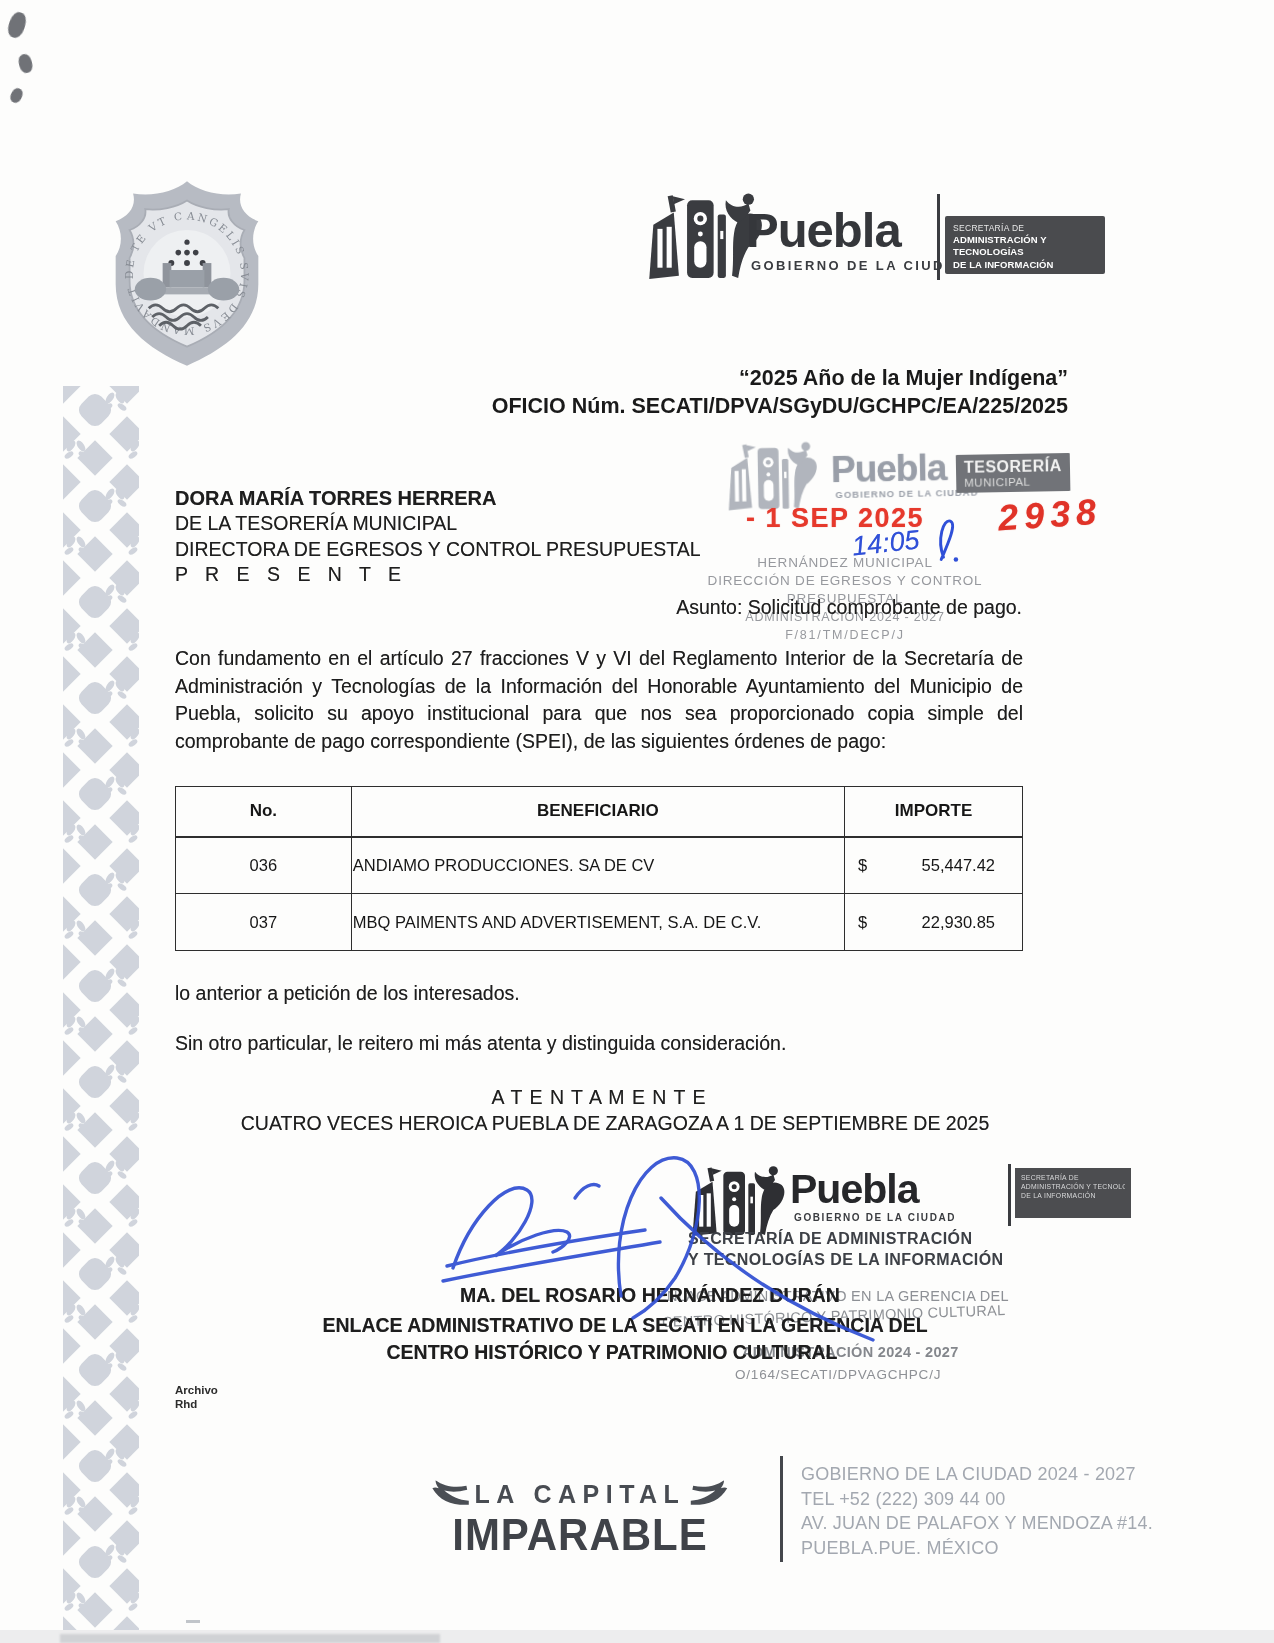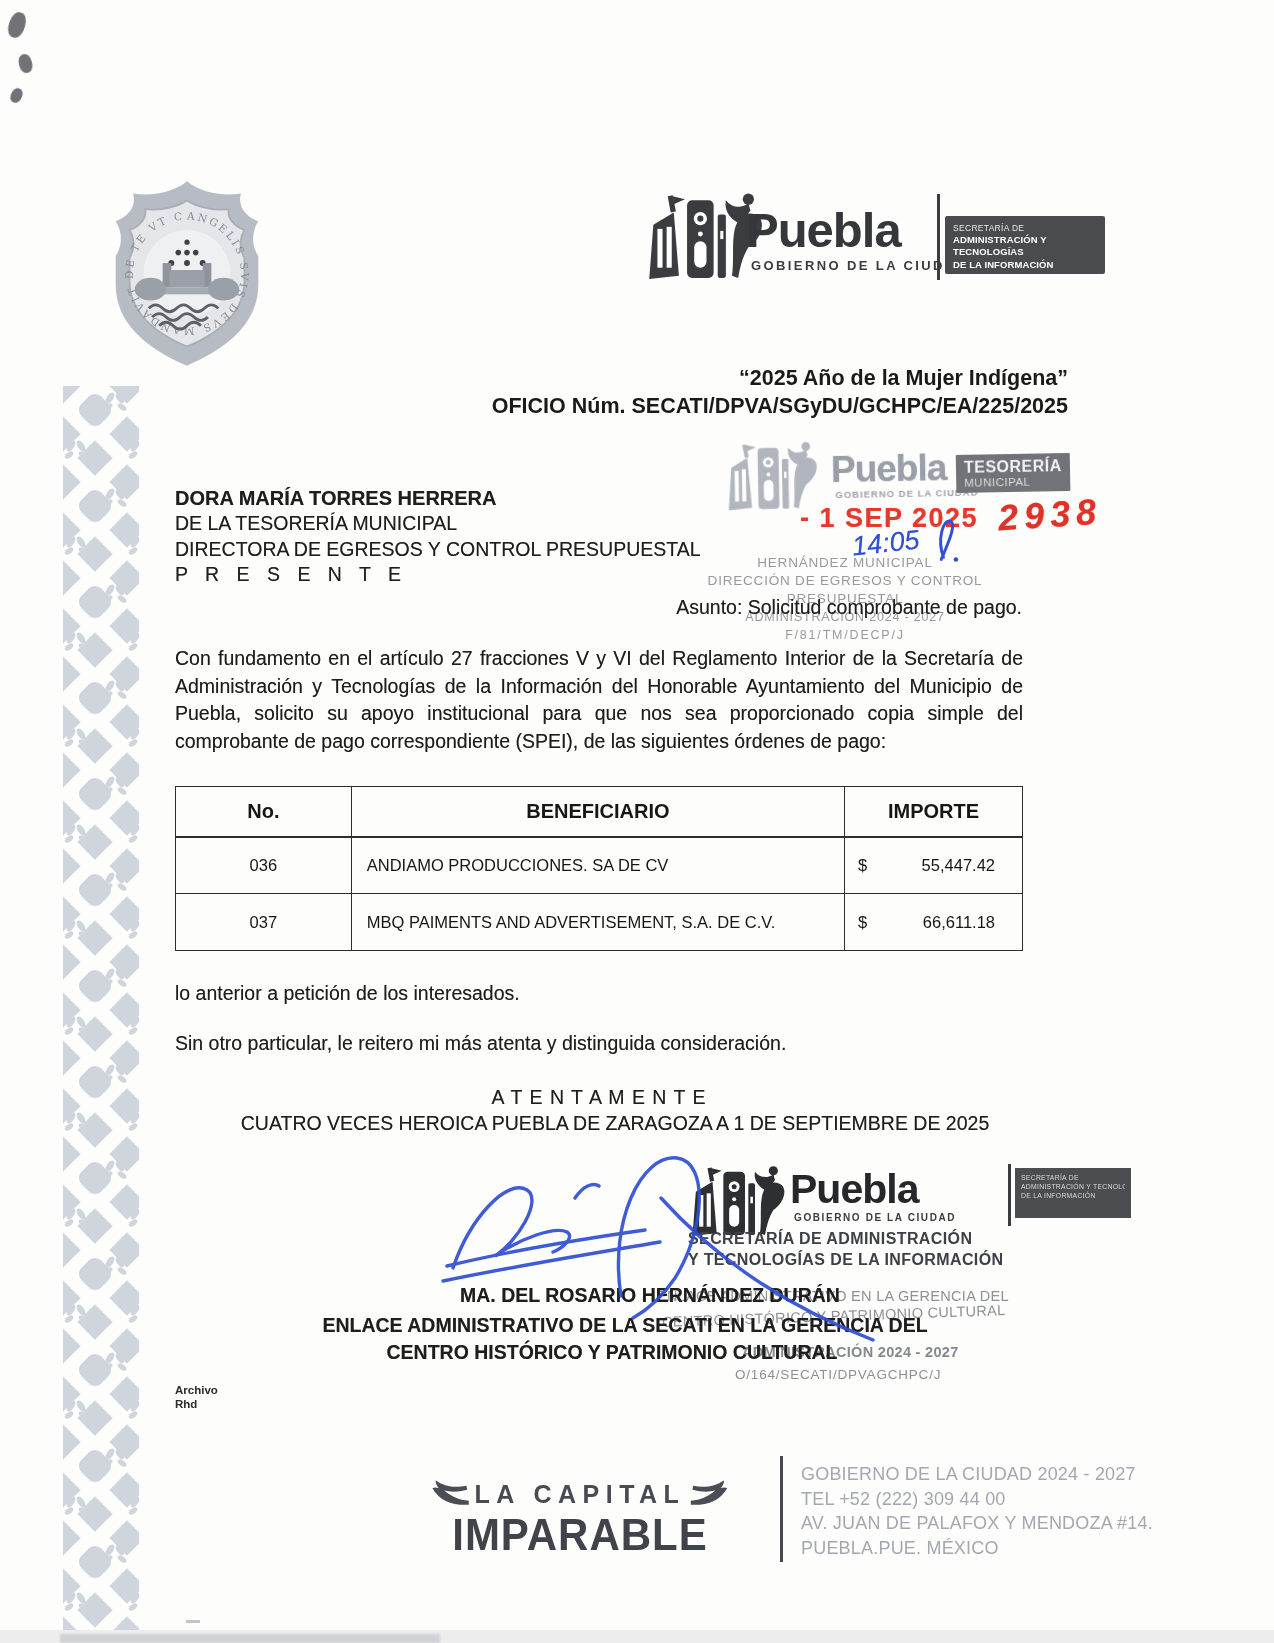"- 1 SEP 2025" div.abs { left: 800px -> 746px }
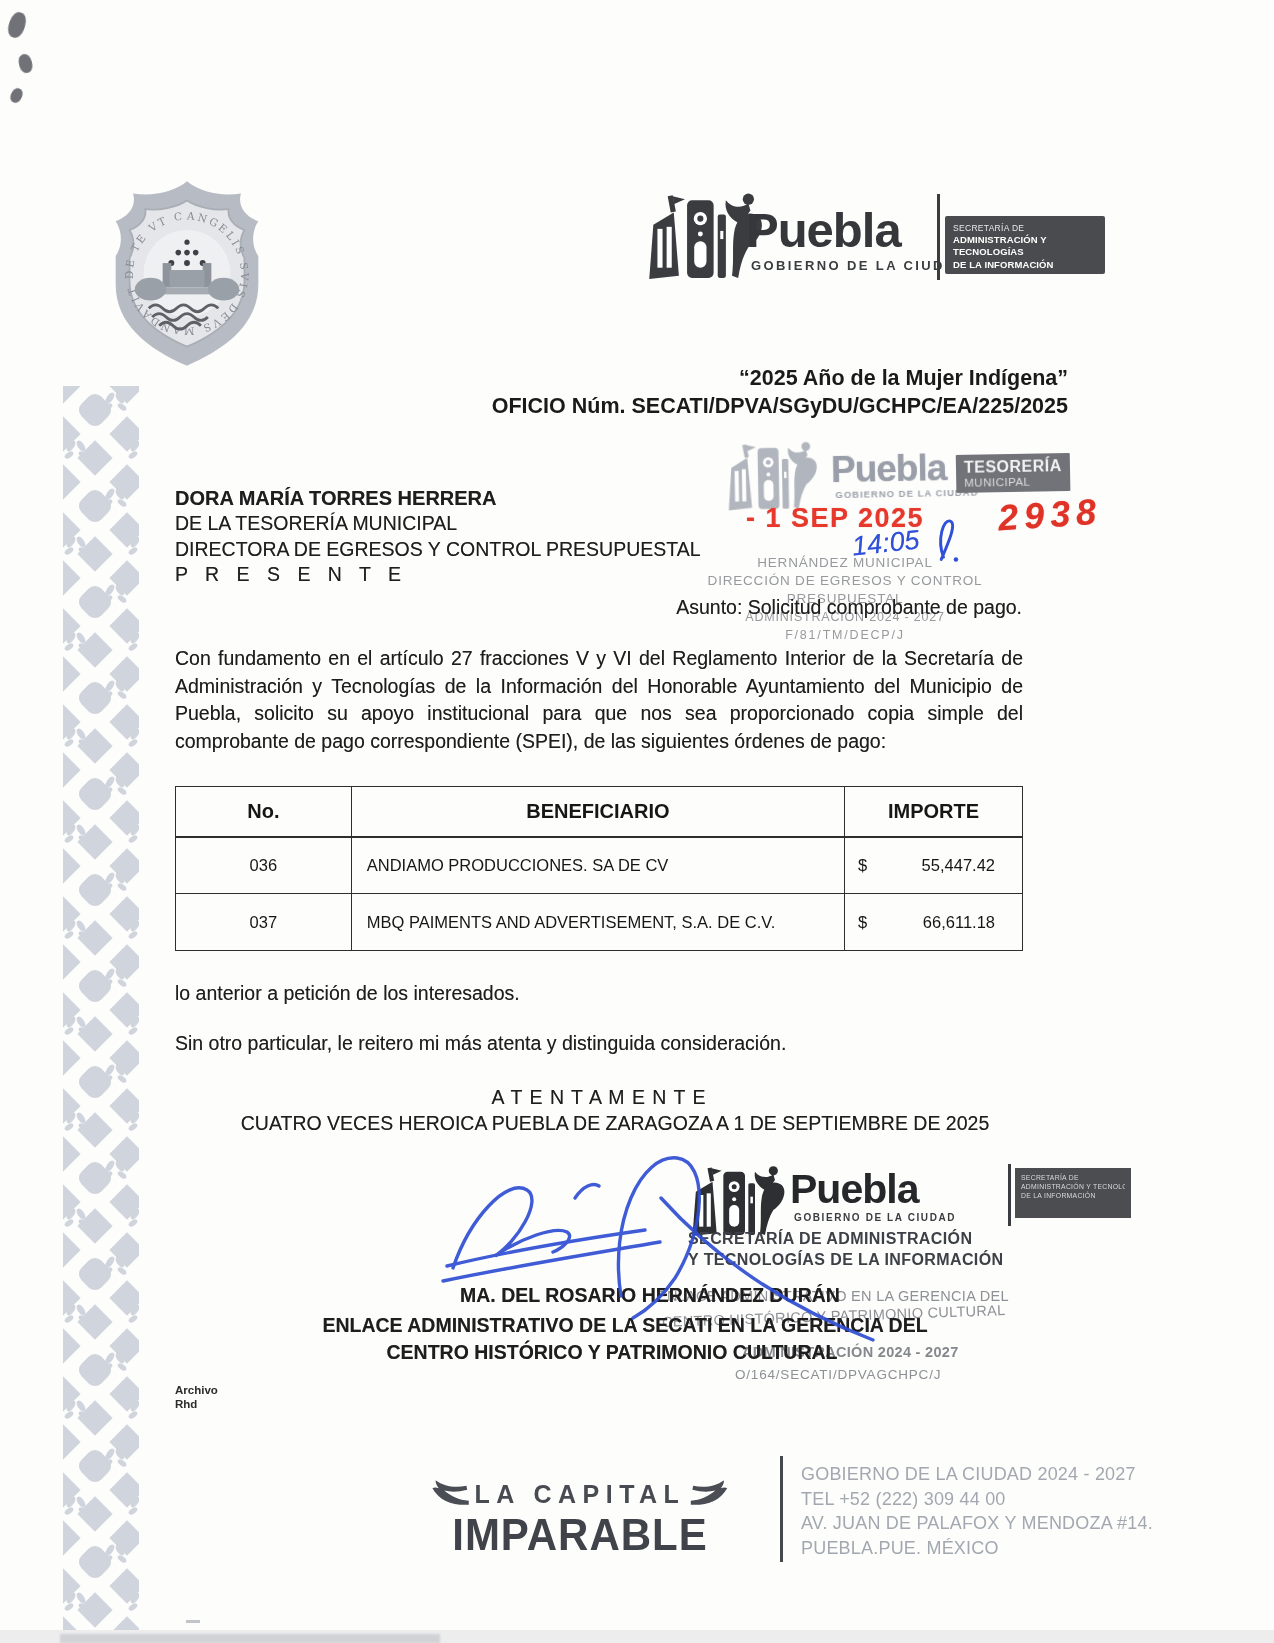"No." table.pay th { font-size: 20px -> 17px }
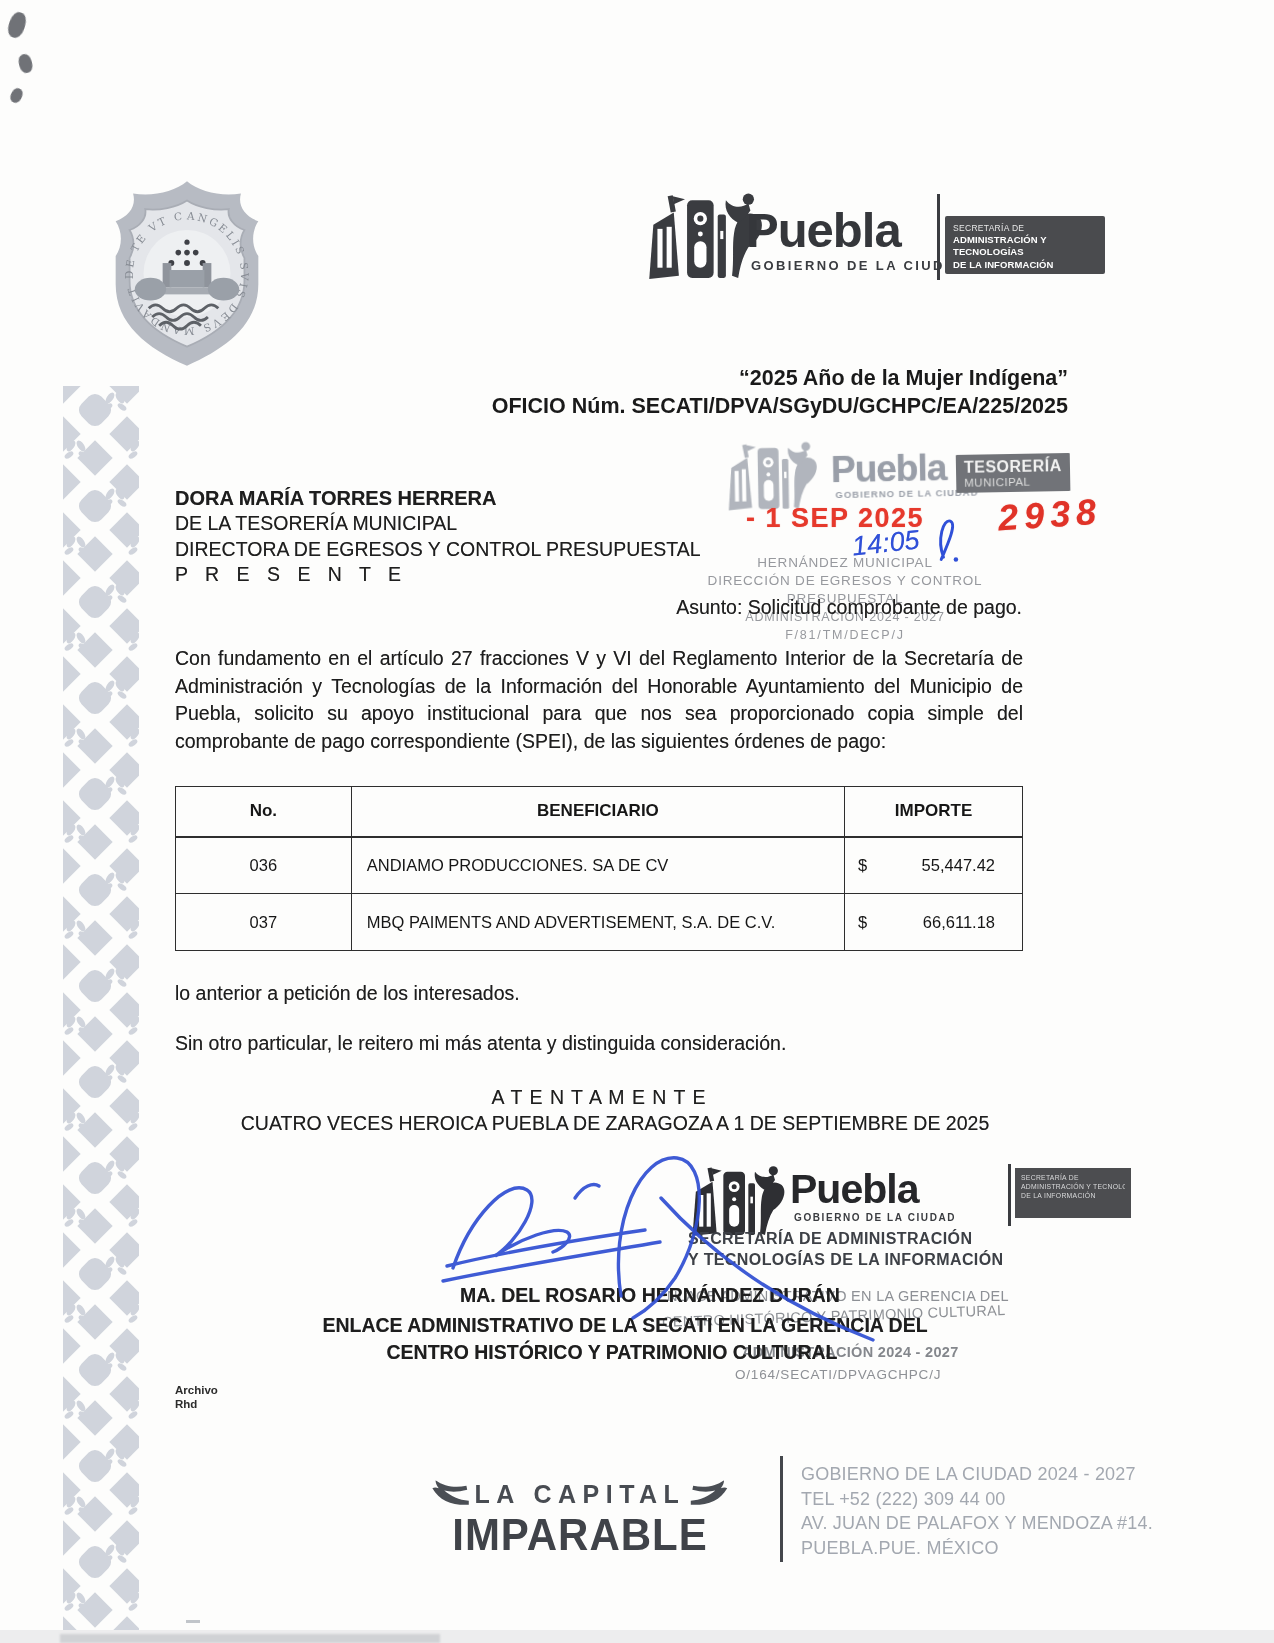"ANDIAMO PRODUCCIONES. SA DE CV" td.cben { padding-left: 15px -> 1px }
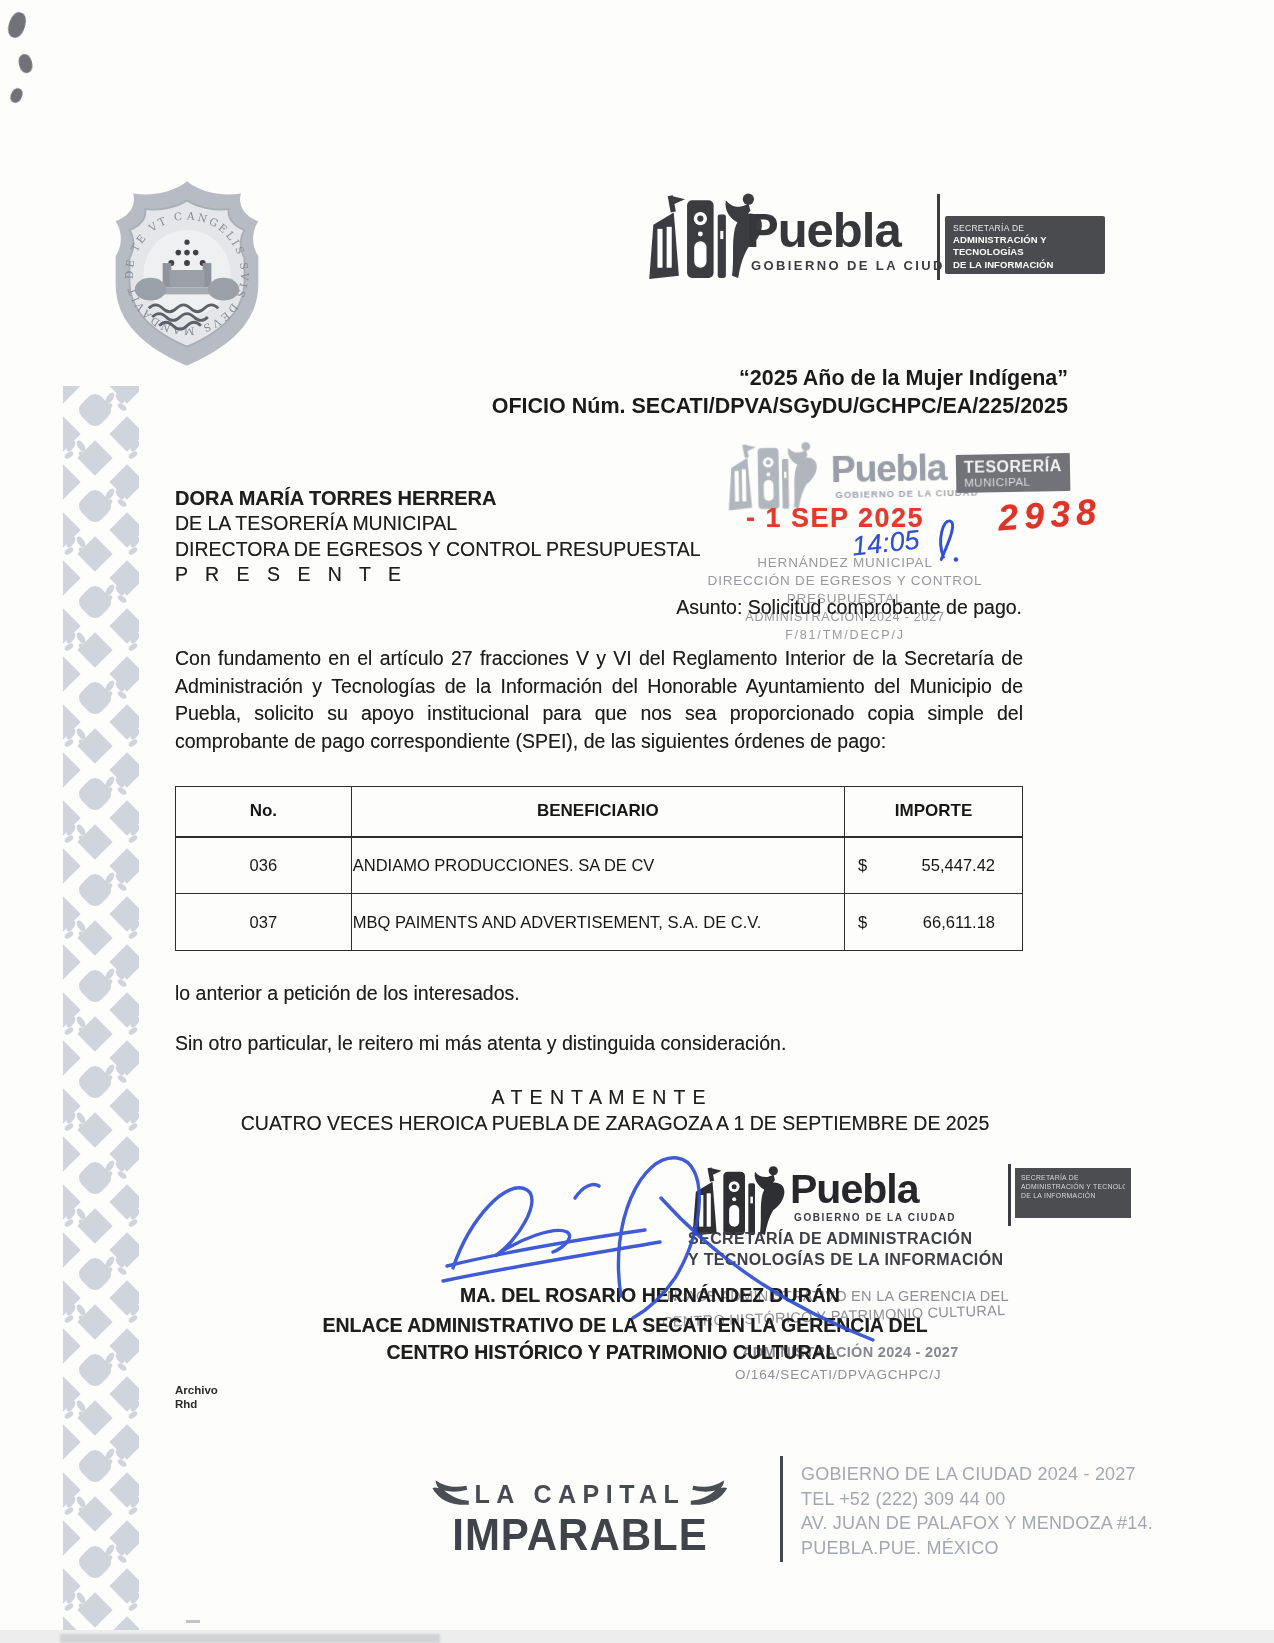"66,611.18" span.amt { text: 66,611.18 -> 22,930.85 }
